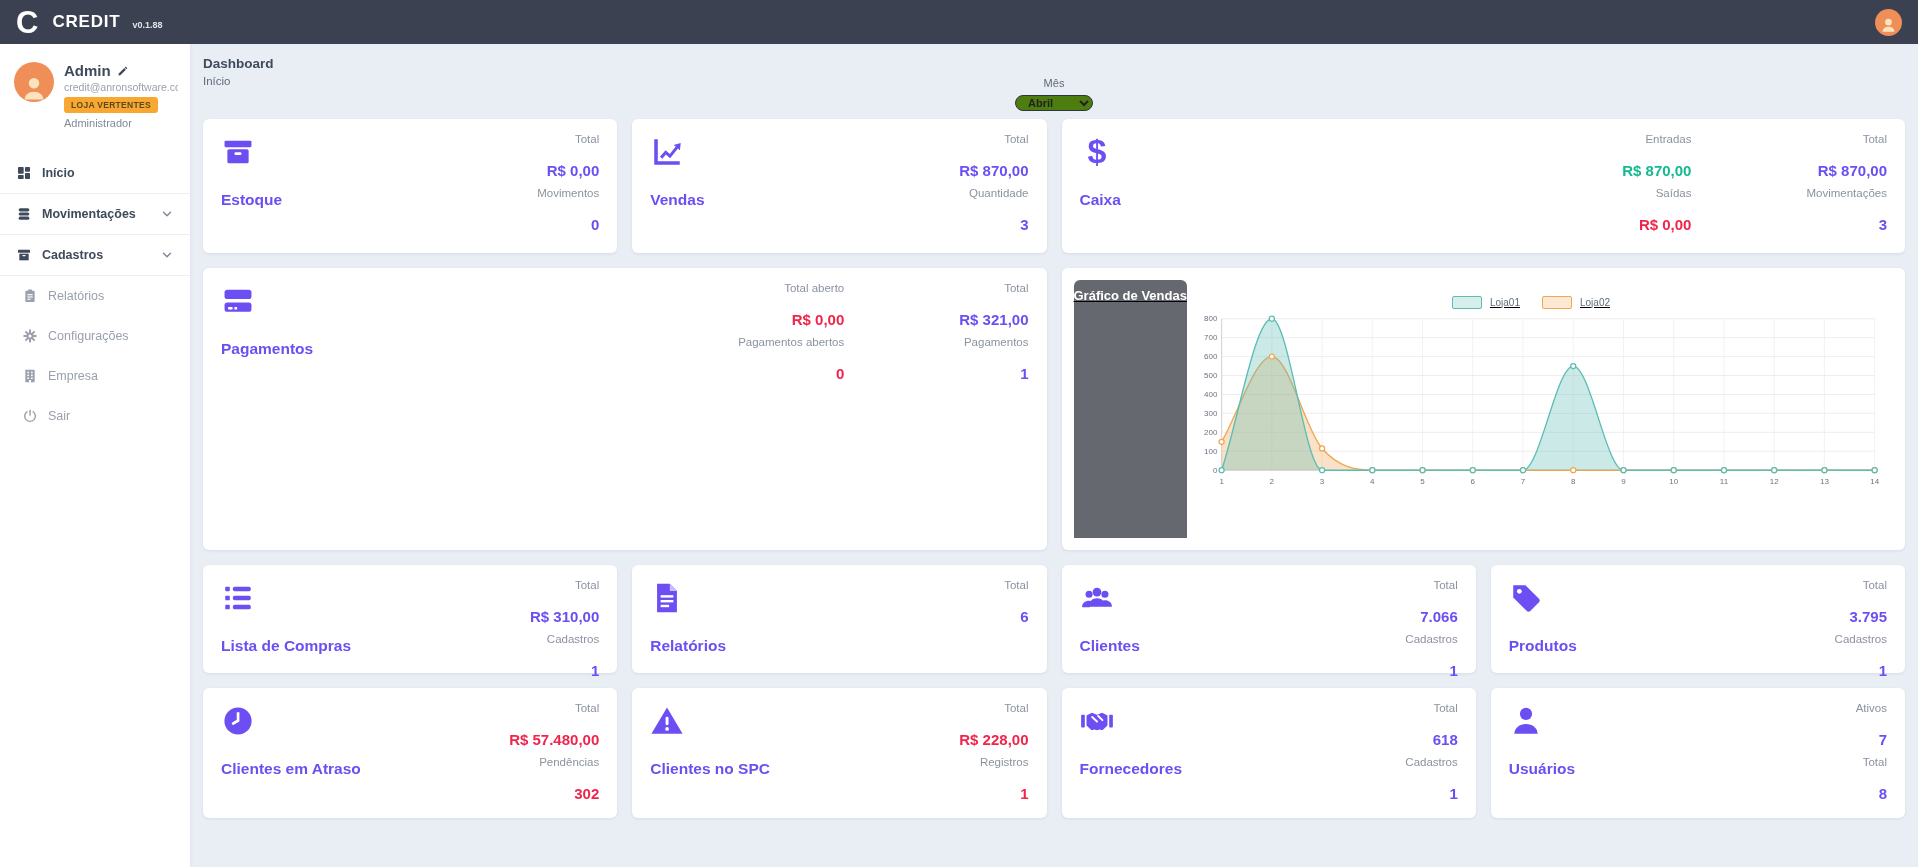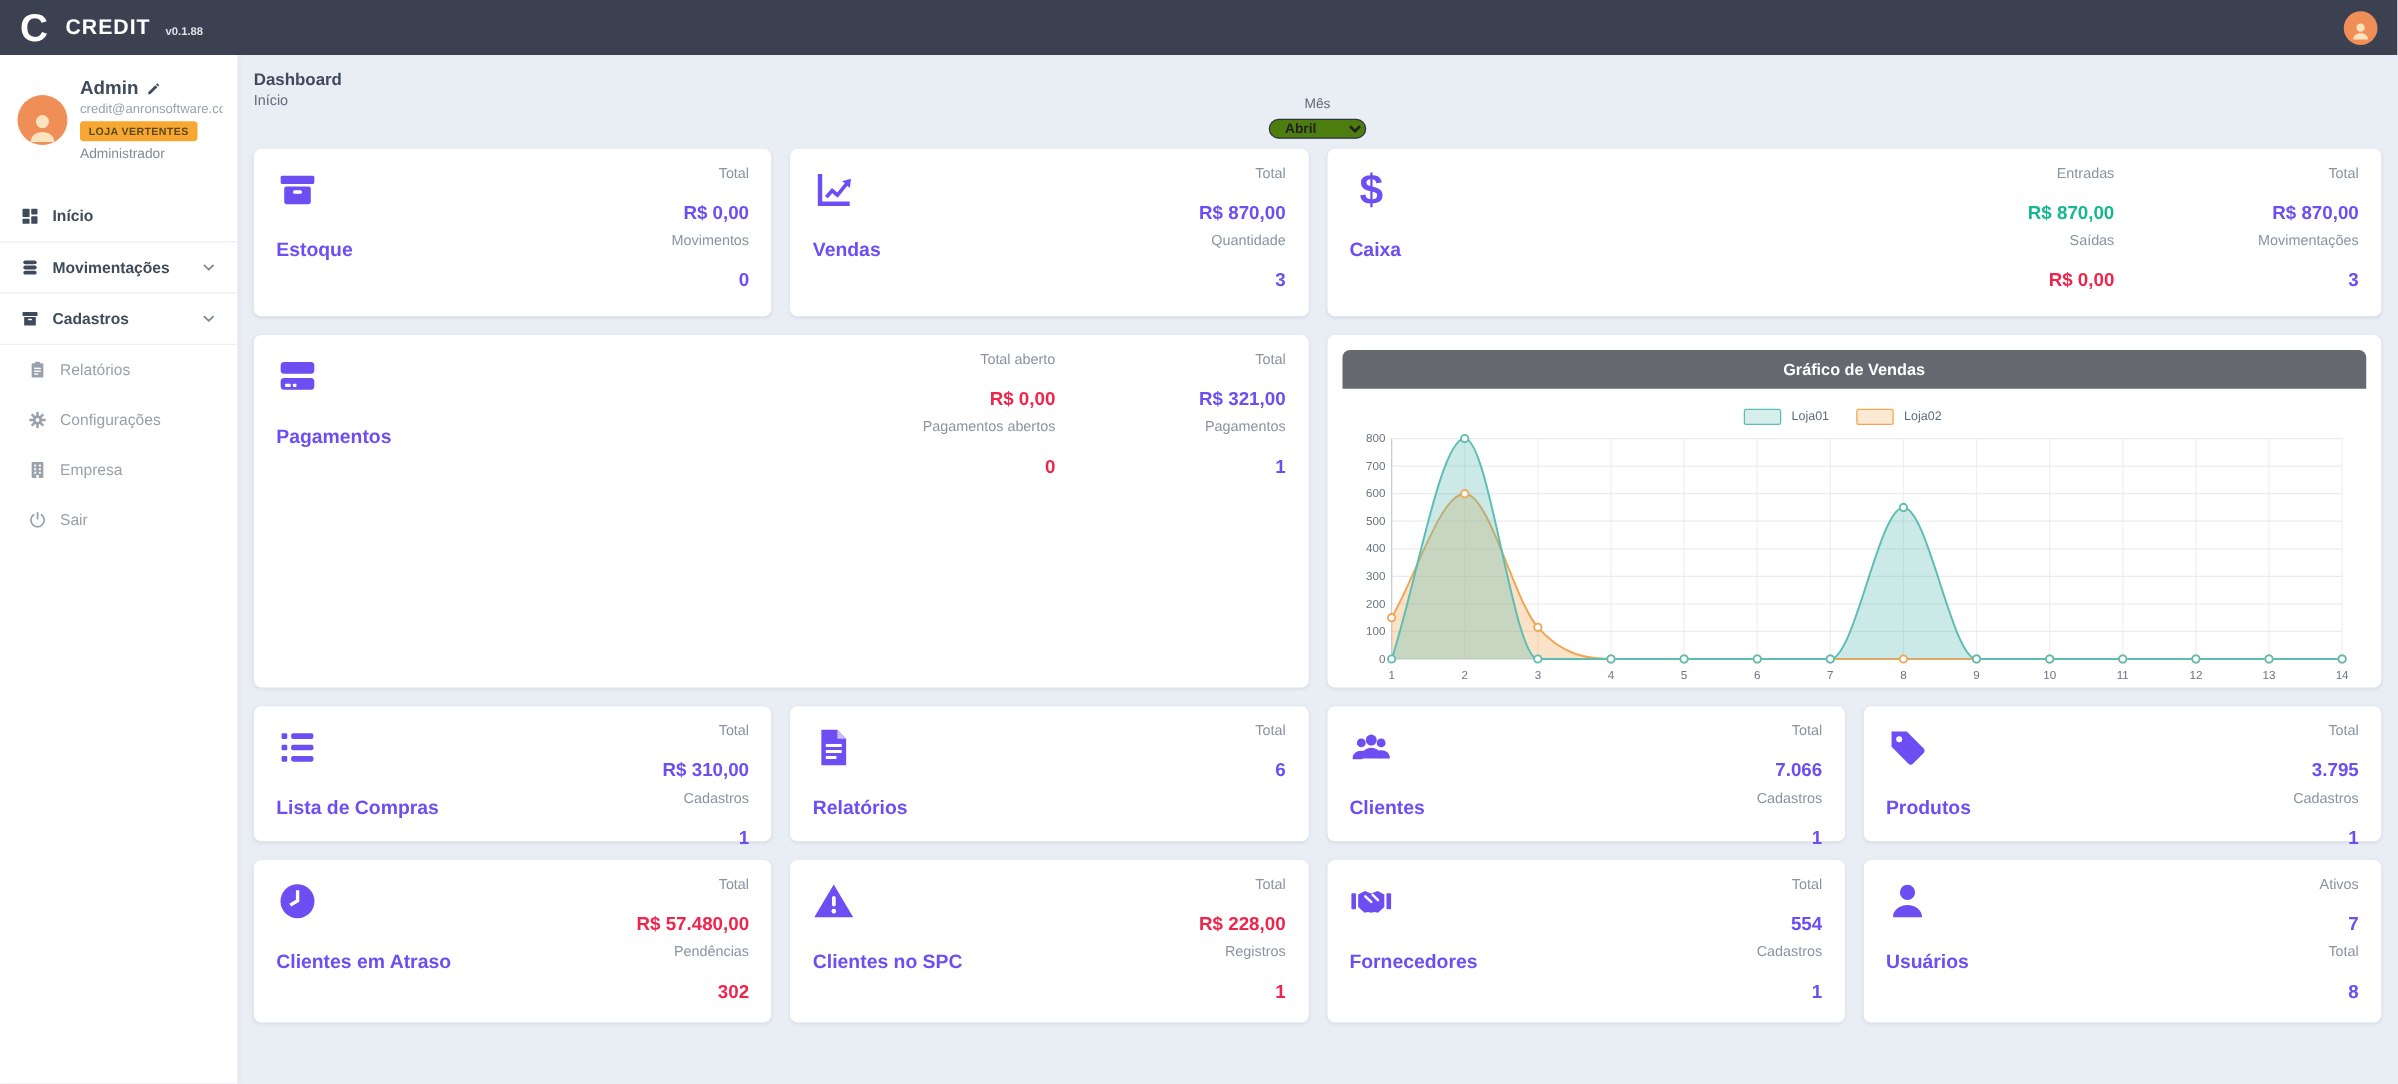"Admin" .user { align-items: center -> none }
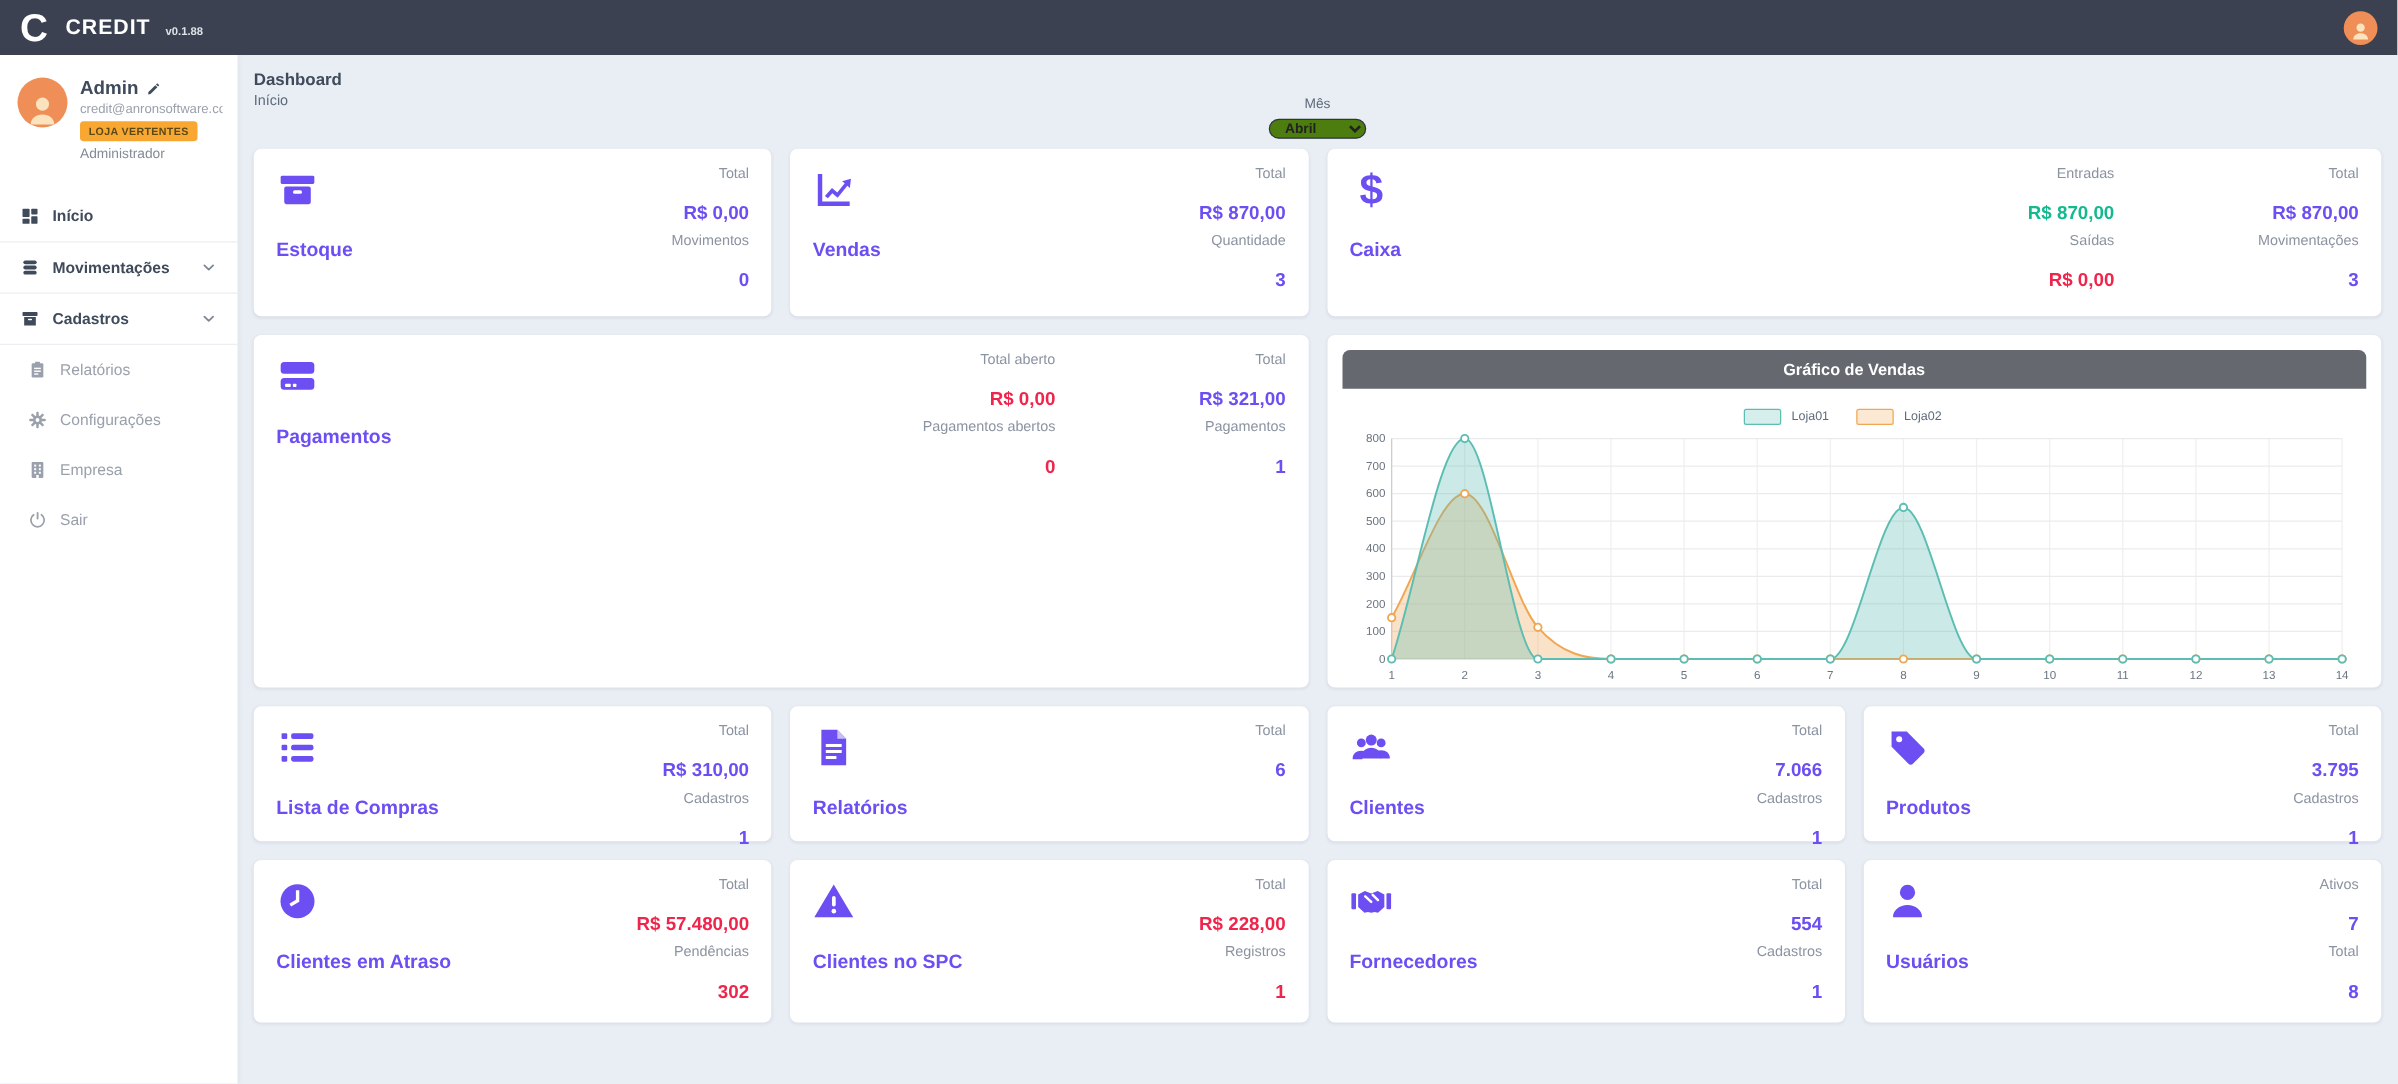"Gráfico de Vendas" .chart-card { flex-direction: column -> row; text-decoration: none -> underline }
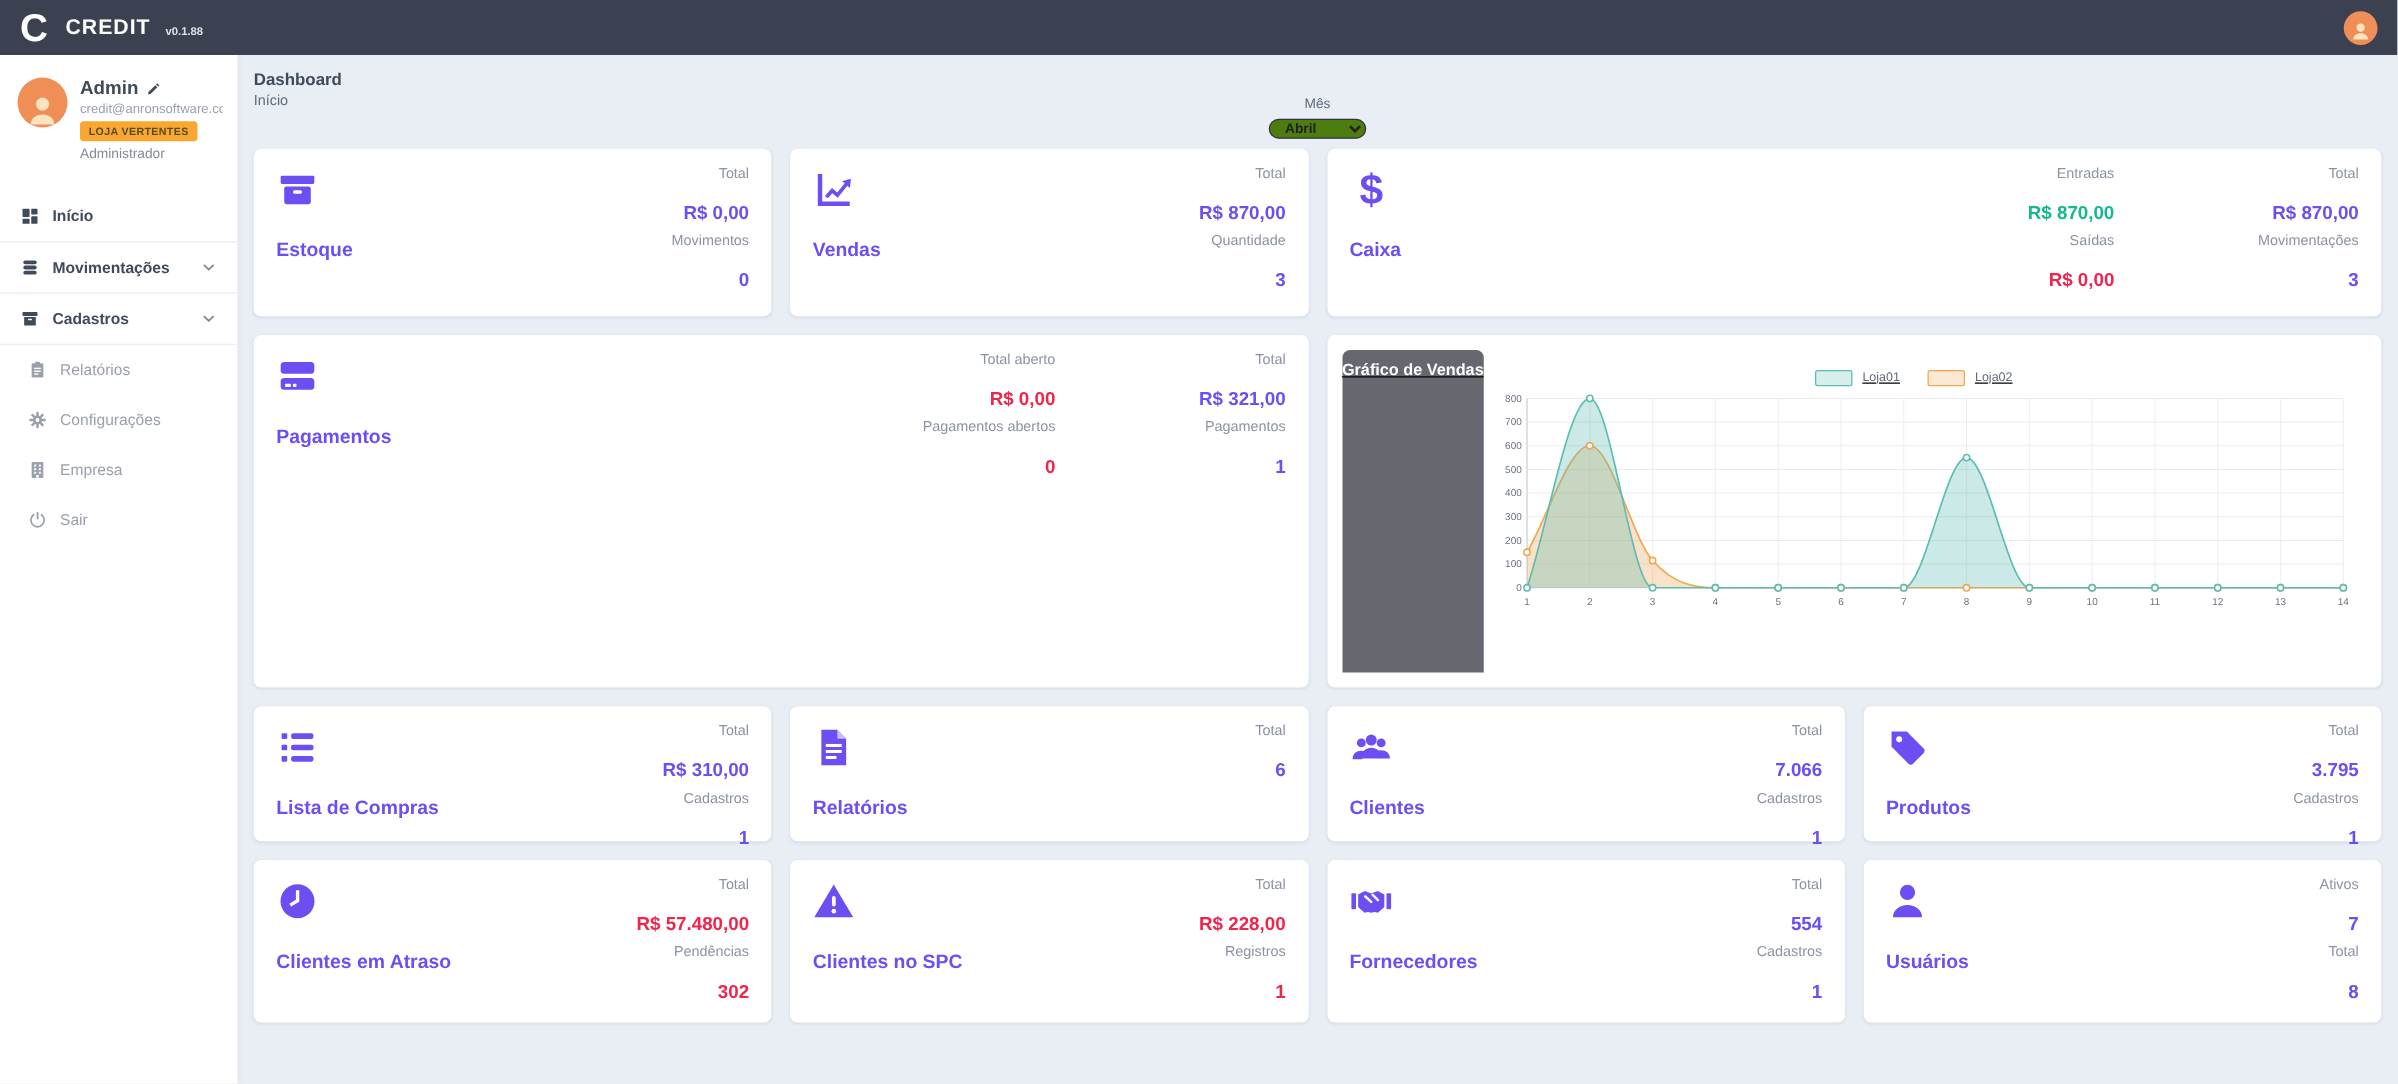"554" div.sval { text: 554 -> 618 }
